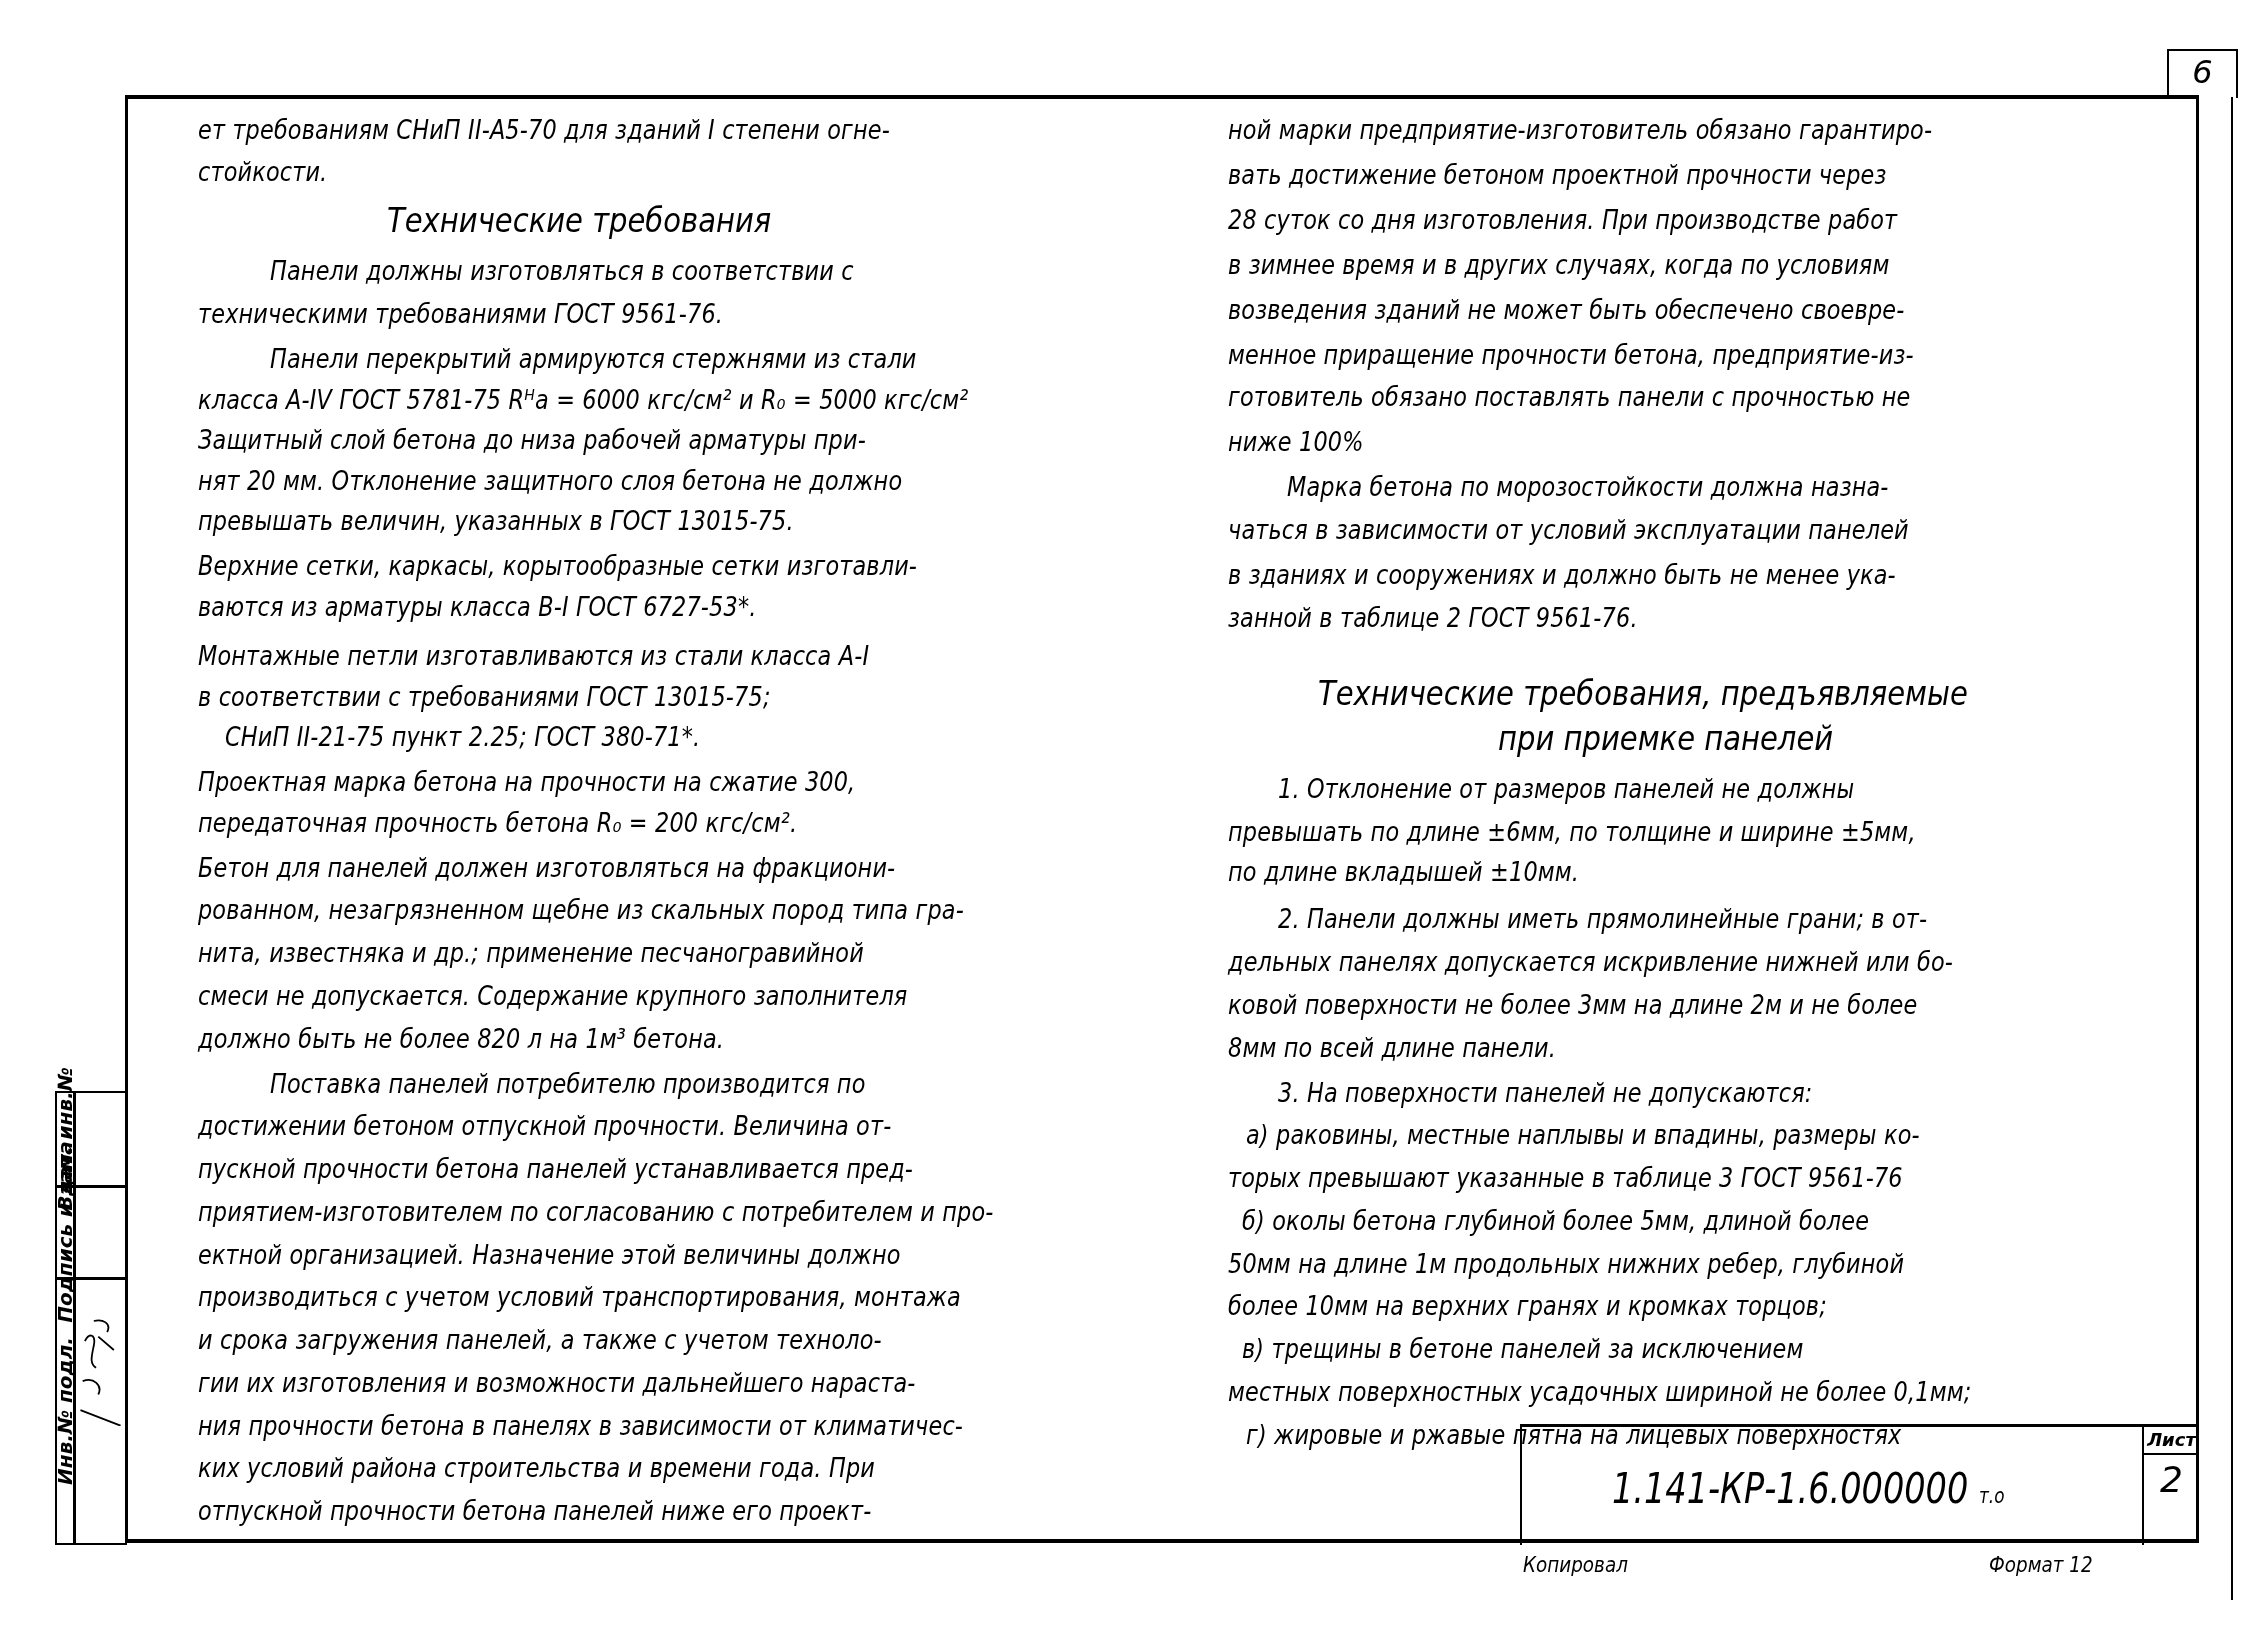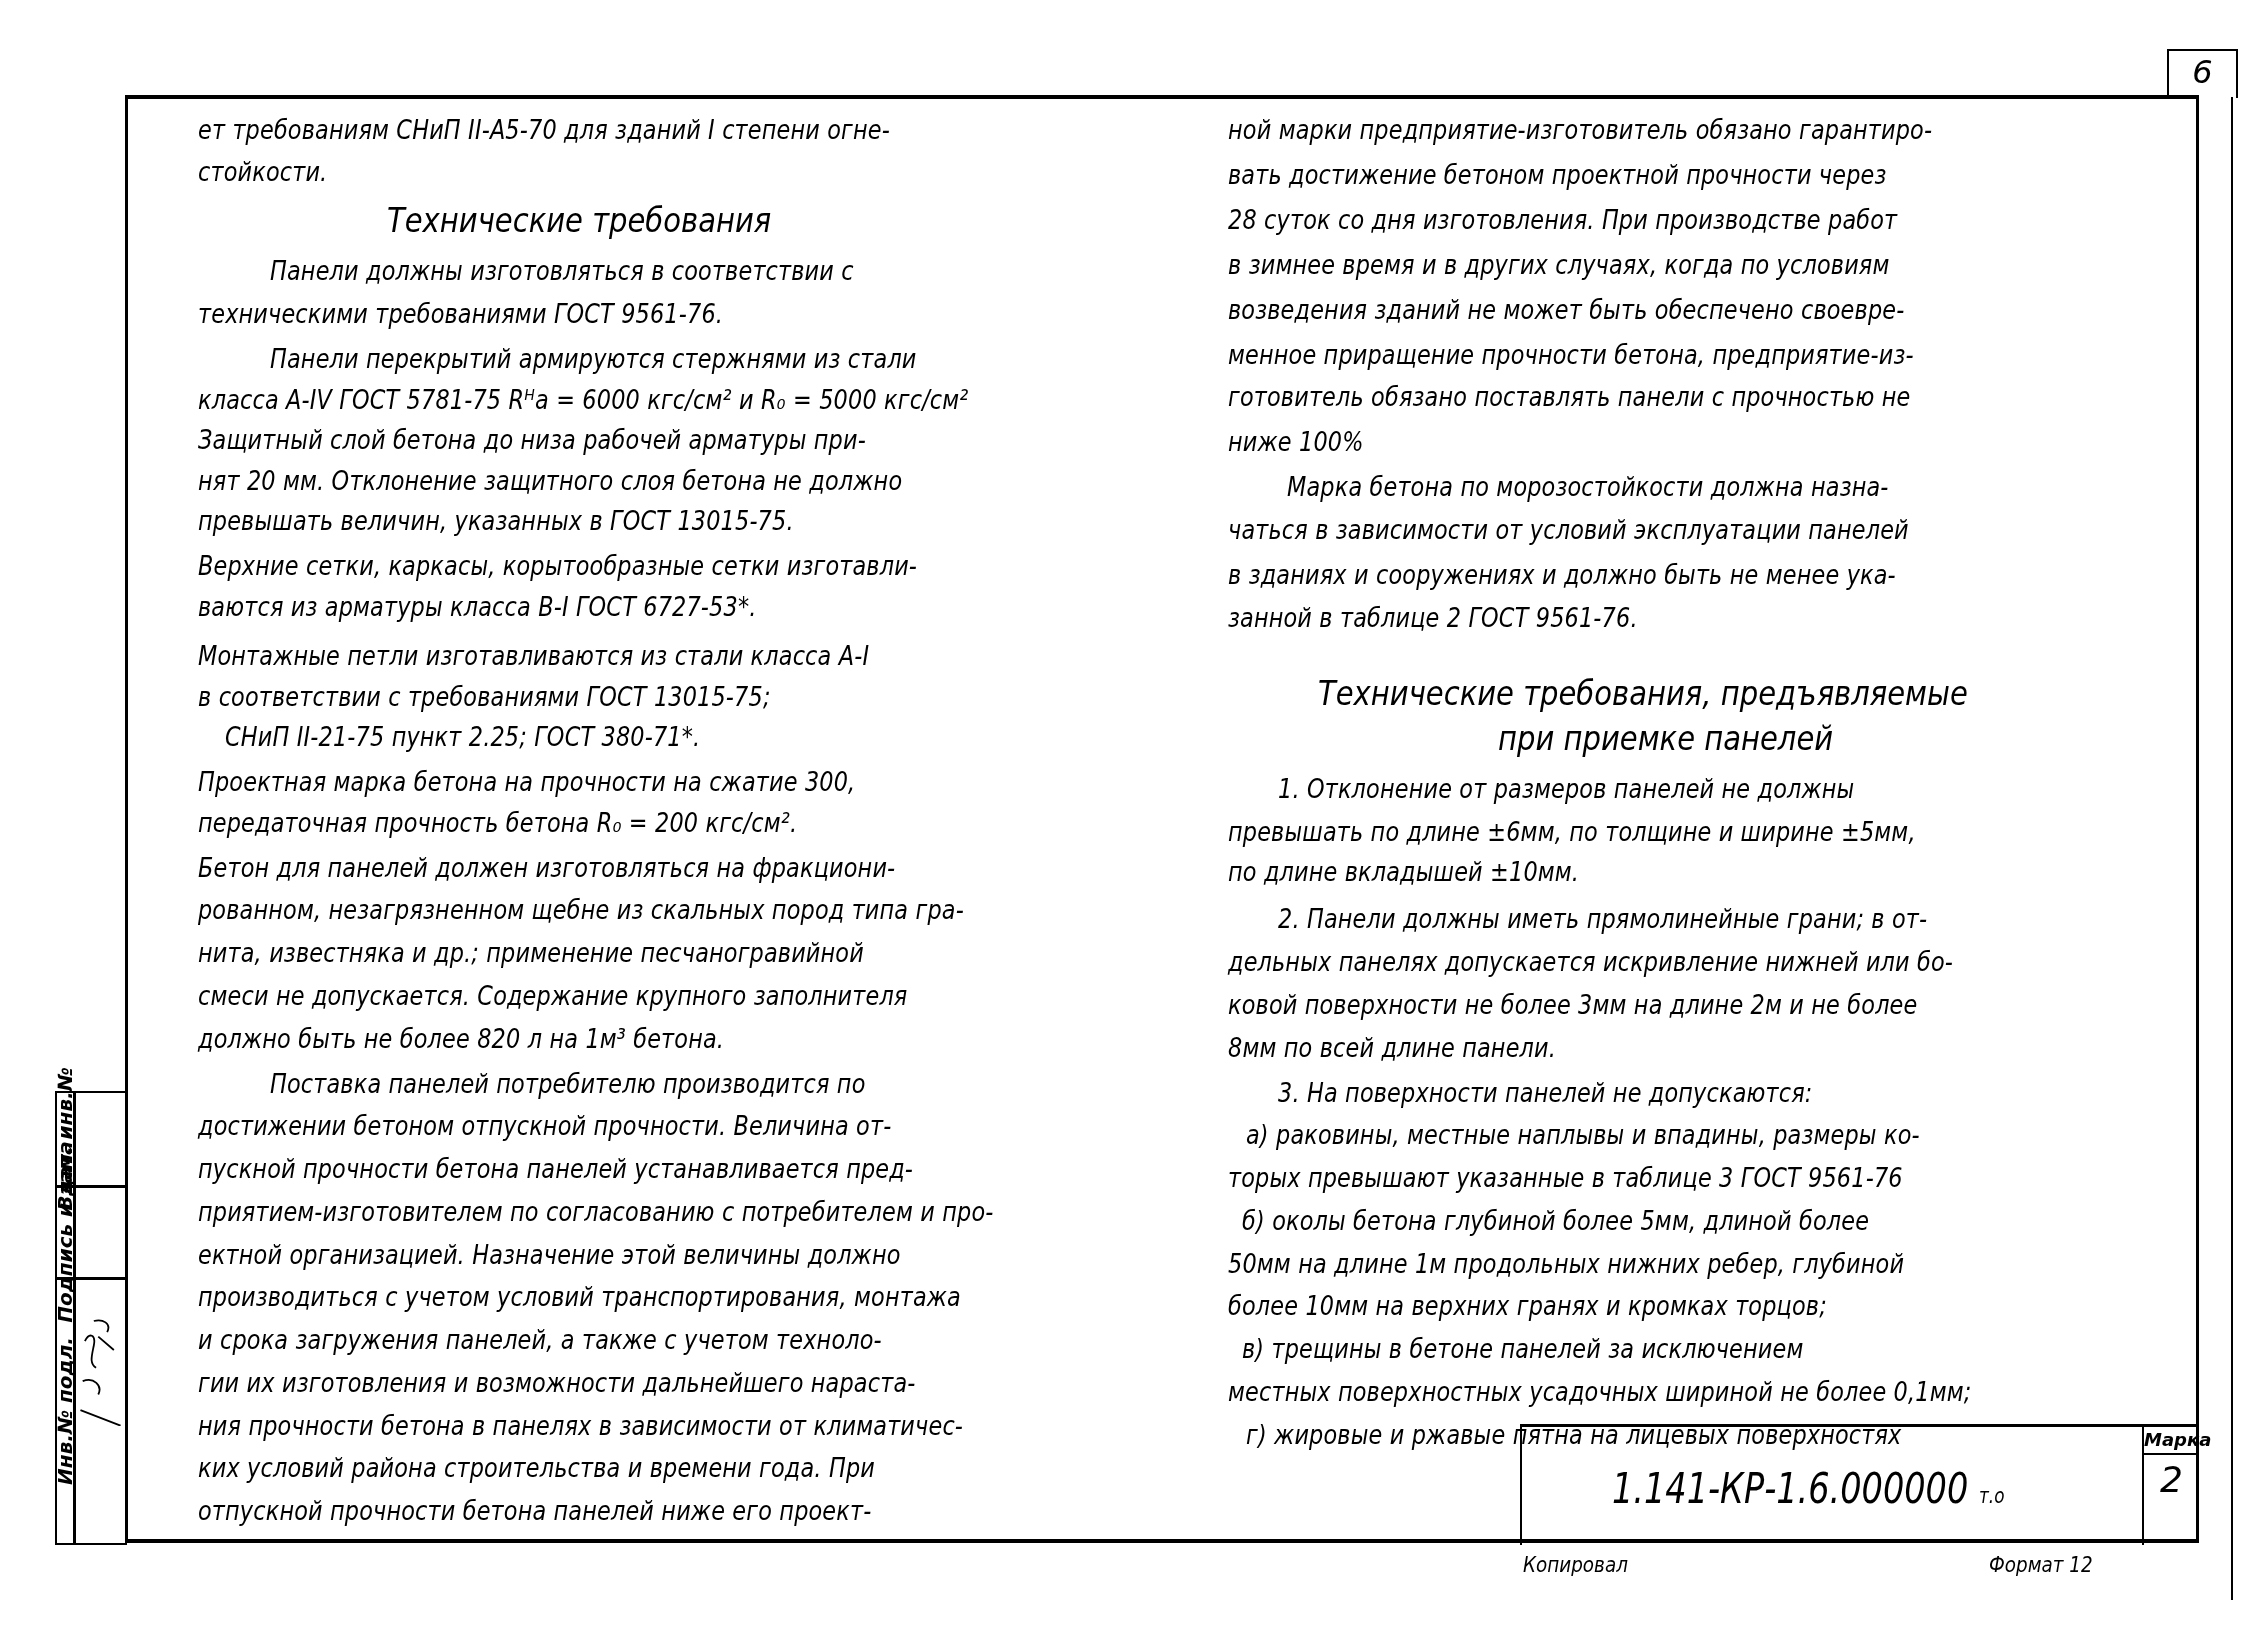"Марка" div.tb-sheet-label { text: Марка -> Лист }
